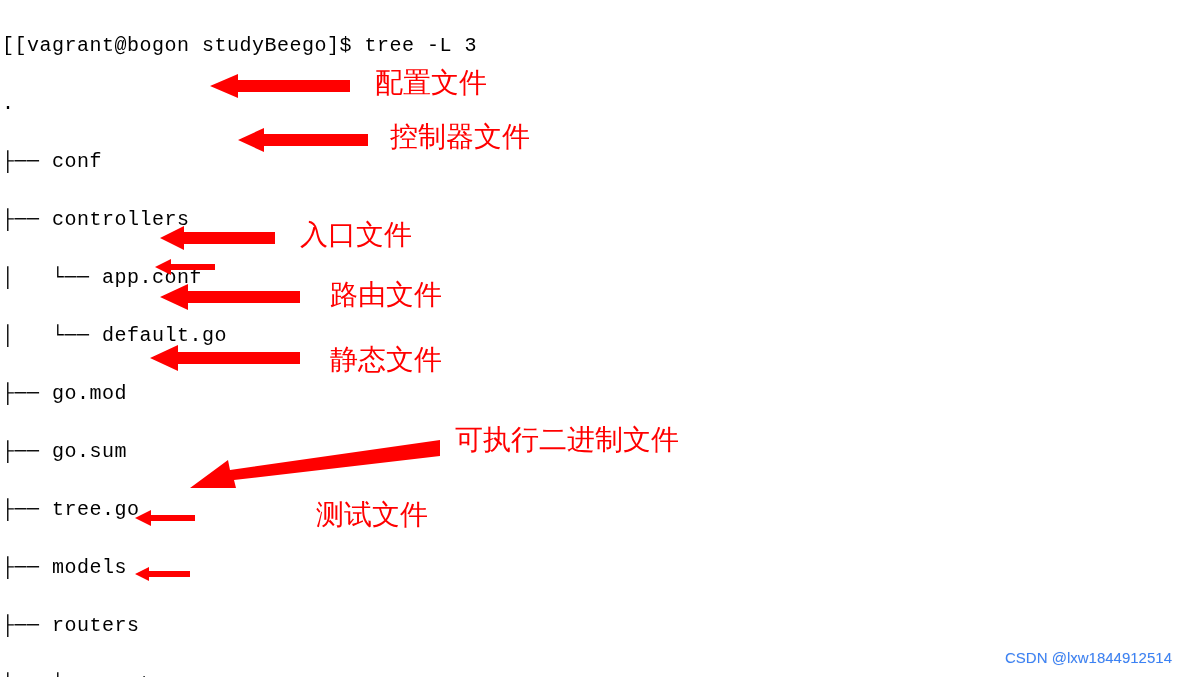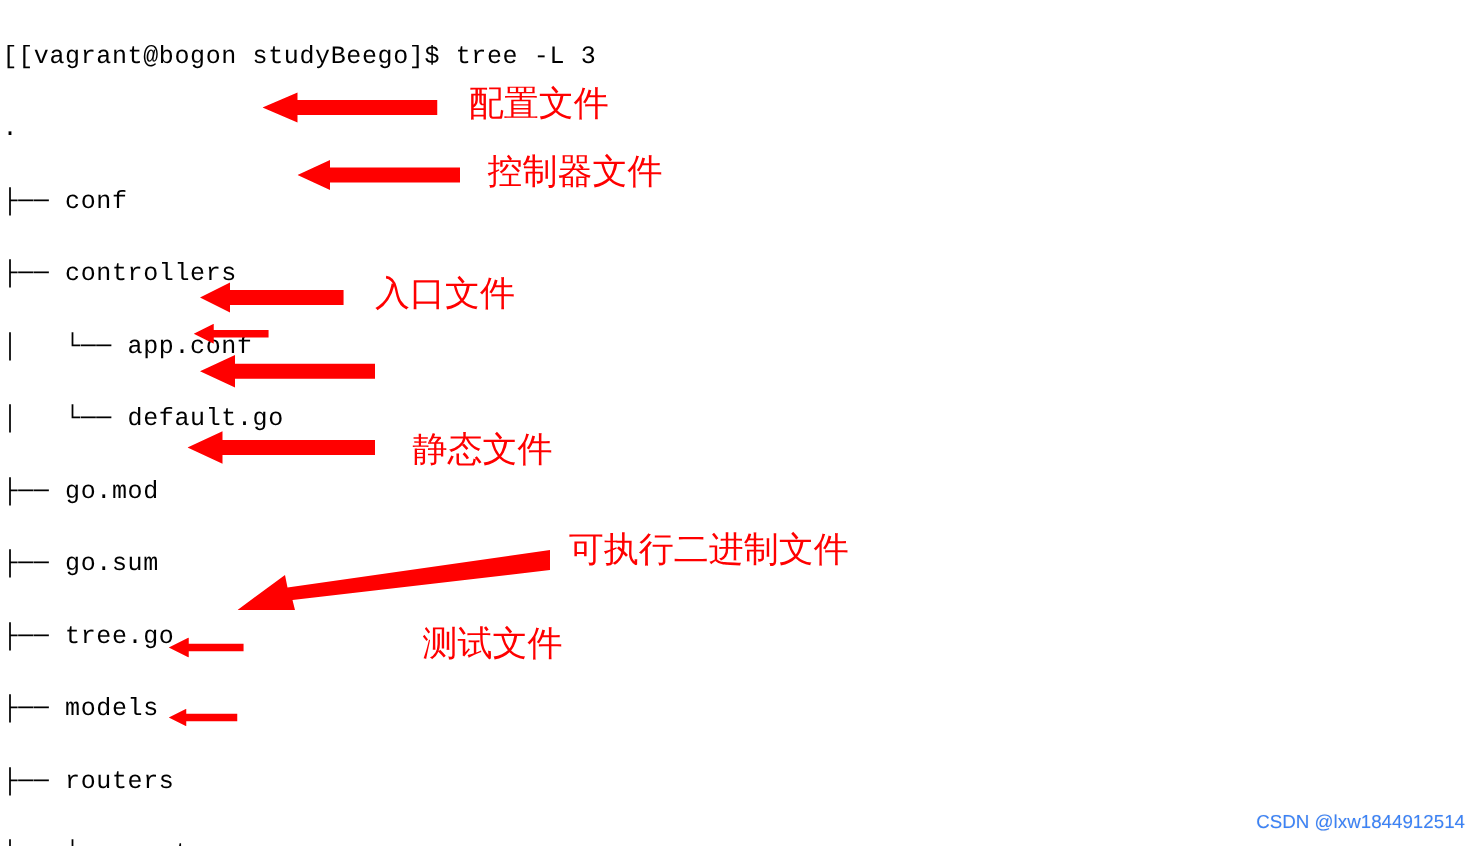"路由文件" div.annotation { html: none -> <div>路由文件</div> }
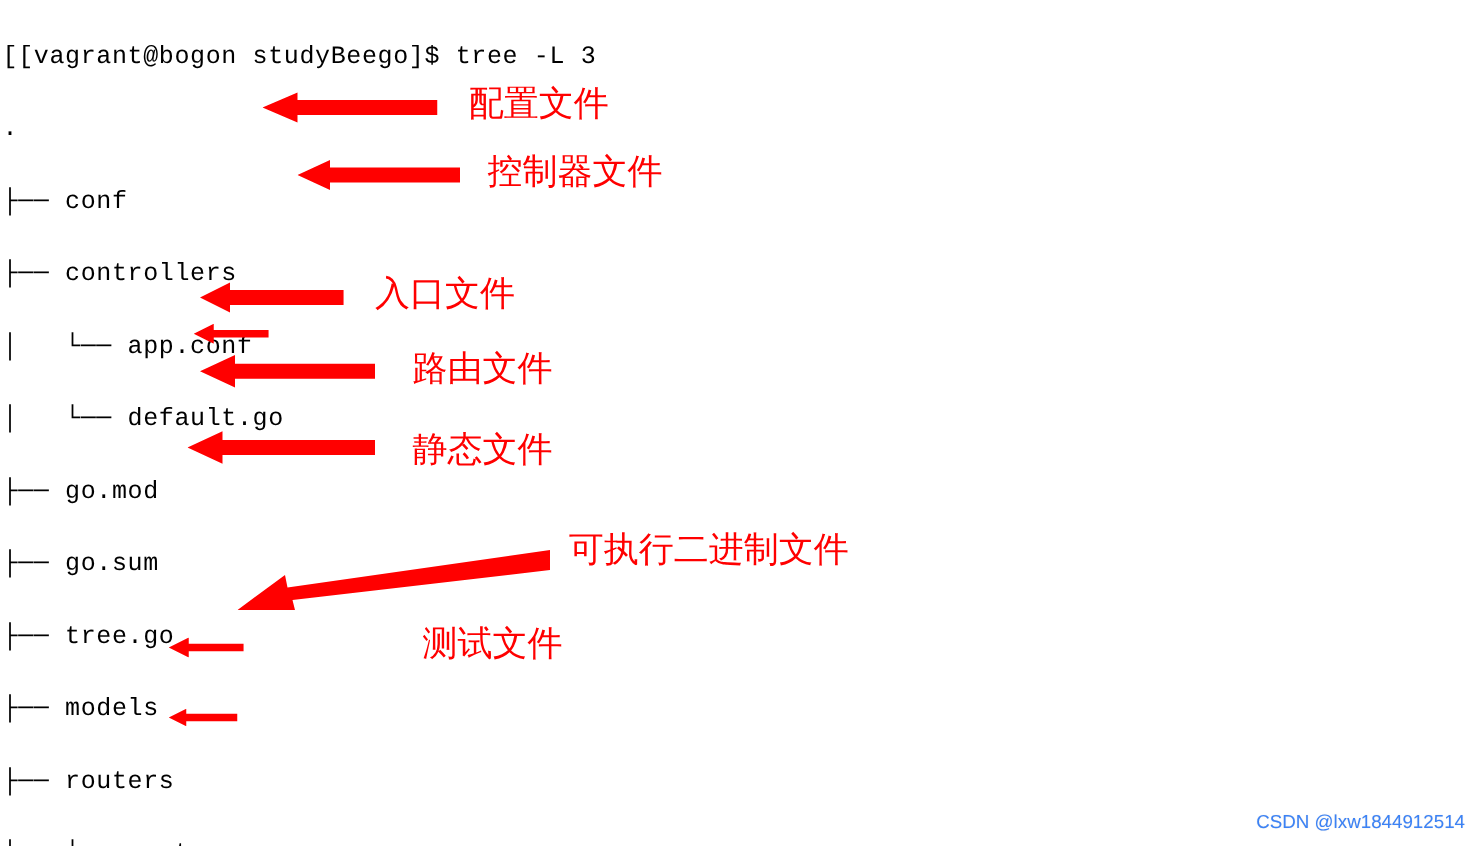"测试文件" div.annotation { left: 338px -> 316px }
